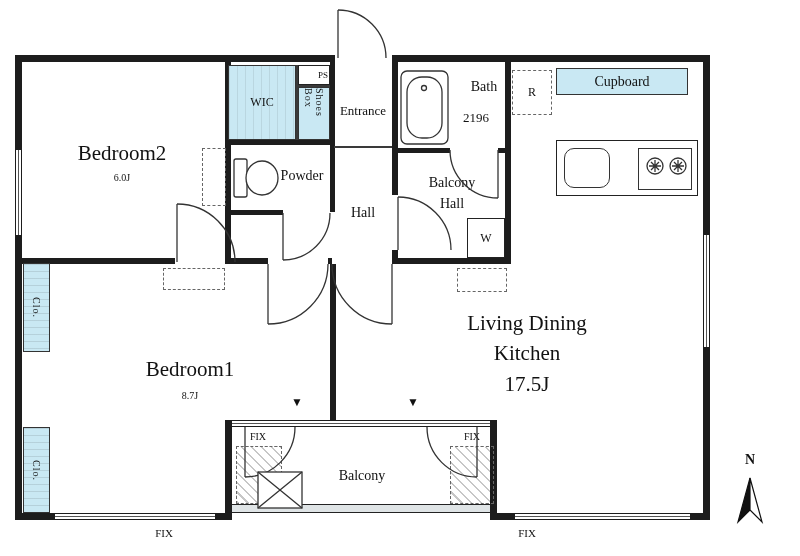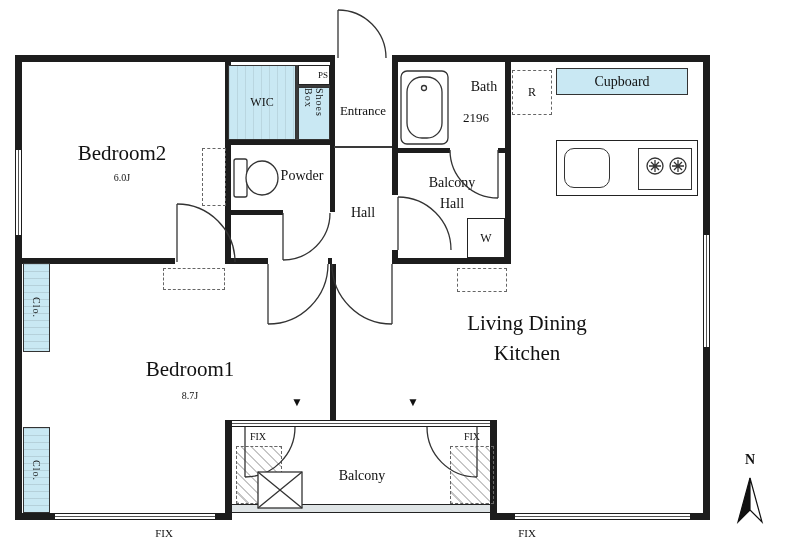"17.5J" div.lbl { html: none -> <div>17.5J</div> }
